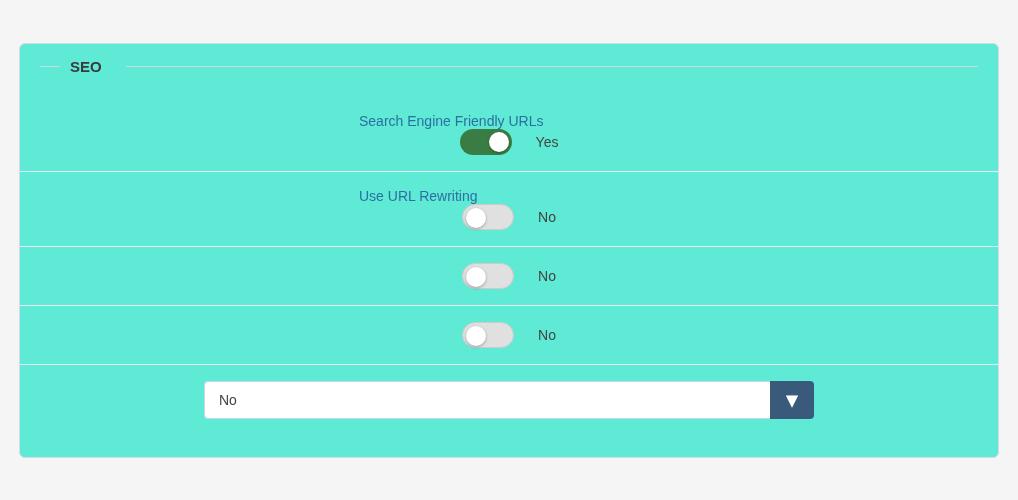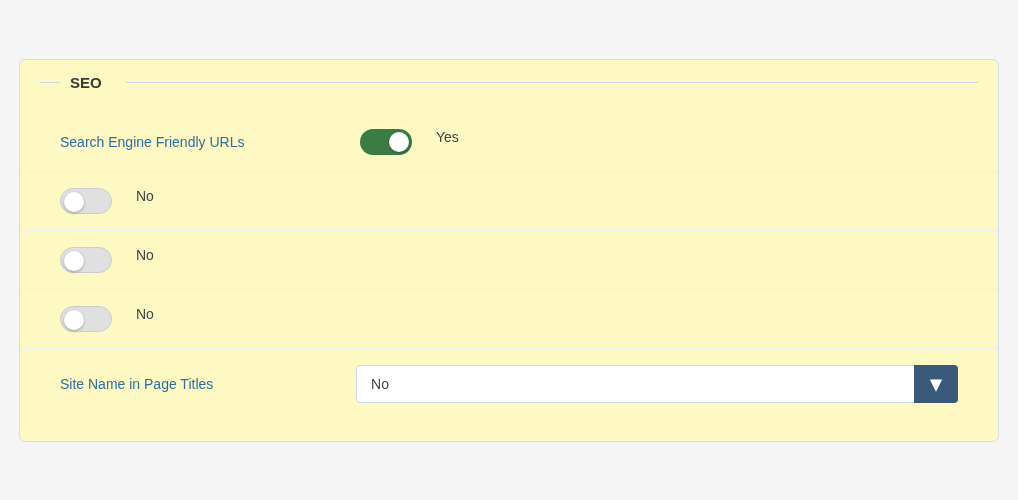"SEO" .panel { background: #fef9c3 -> #5eead4 }
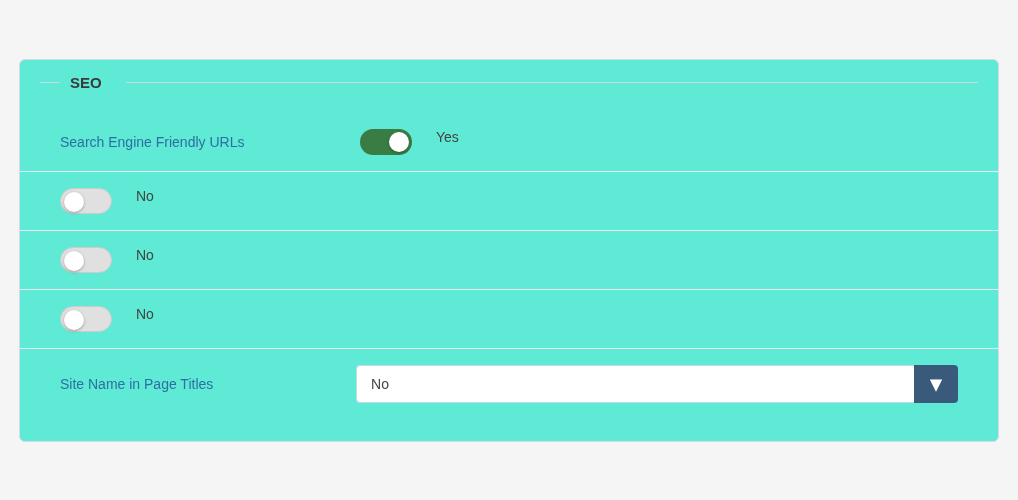"Search Engine Friendly URLs" .row { flex-direction: none -> column }
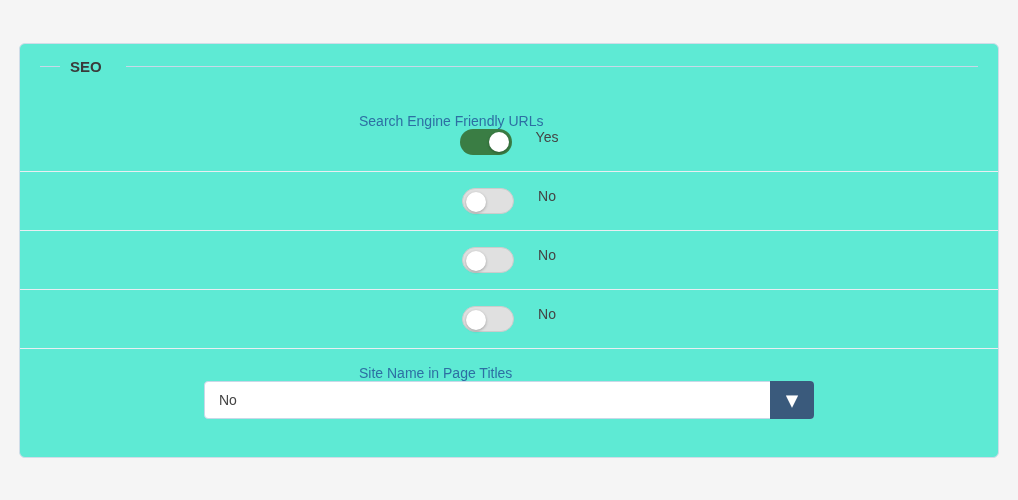"Yes" .toggle-container { align-items: none -> center }
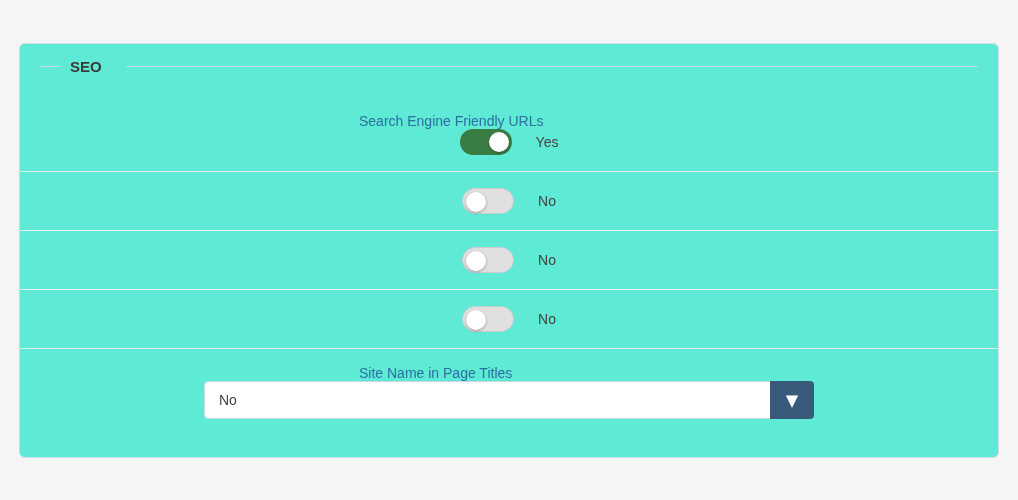"Use URL Rewriting" div.row-label { html: none -> <div>Use URL Rewriting</div> }
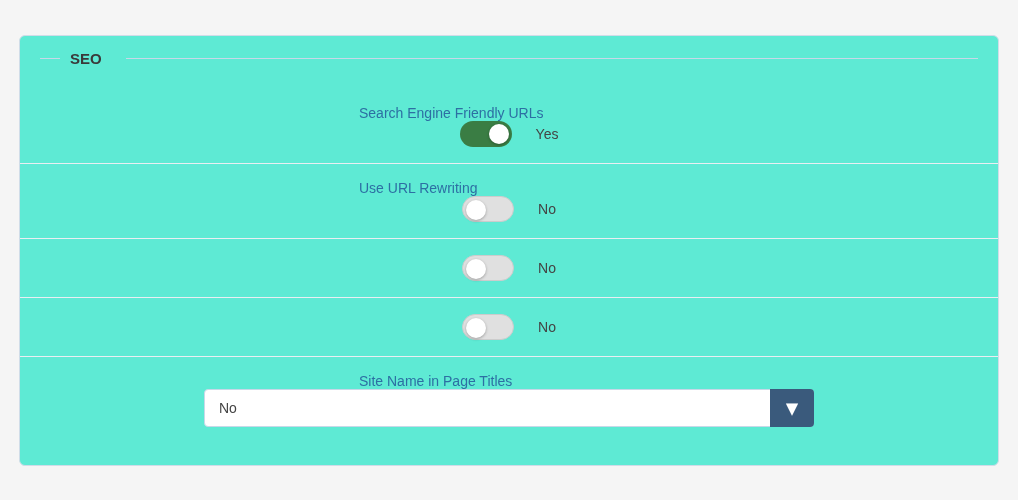"Site Name in Page Titles" div.row-label { html: <div>Site Name in Page Titles</div> -> none }
